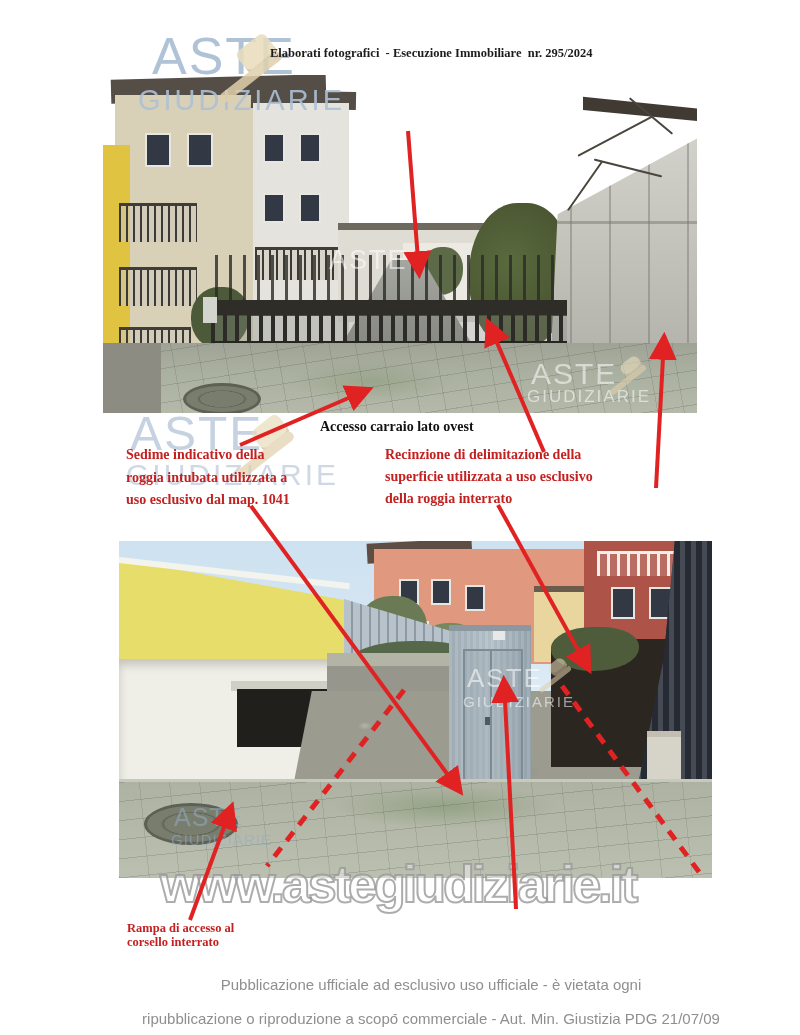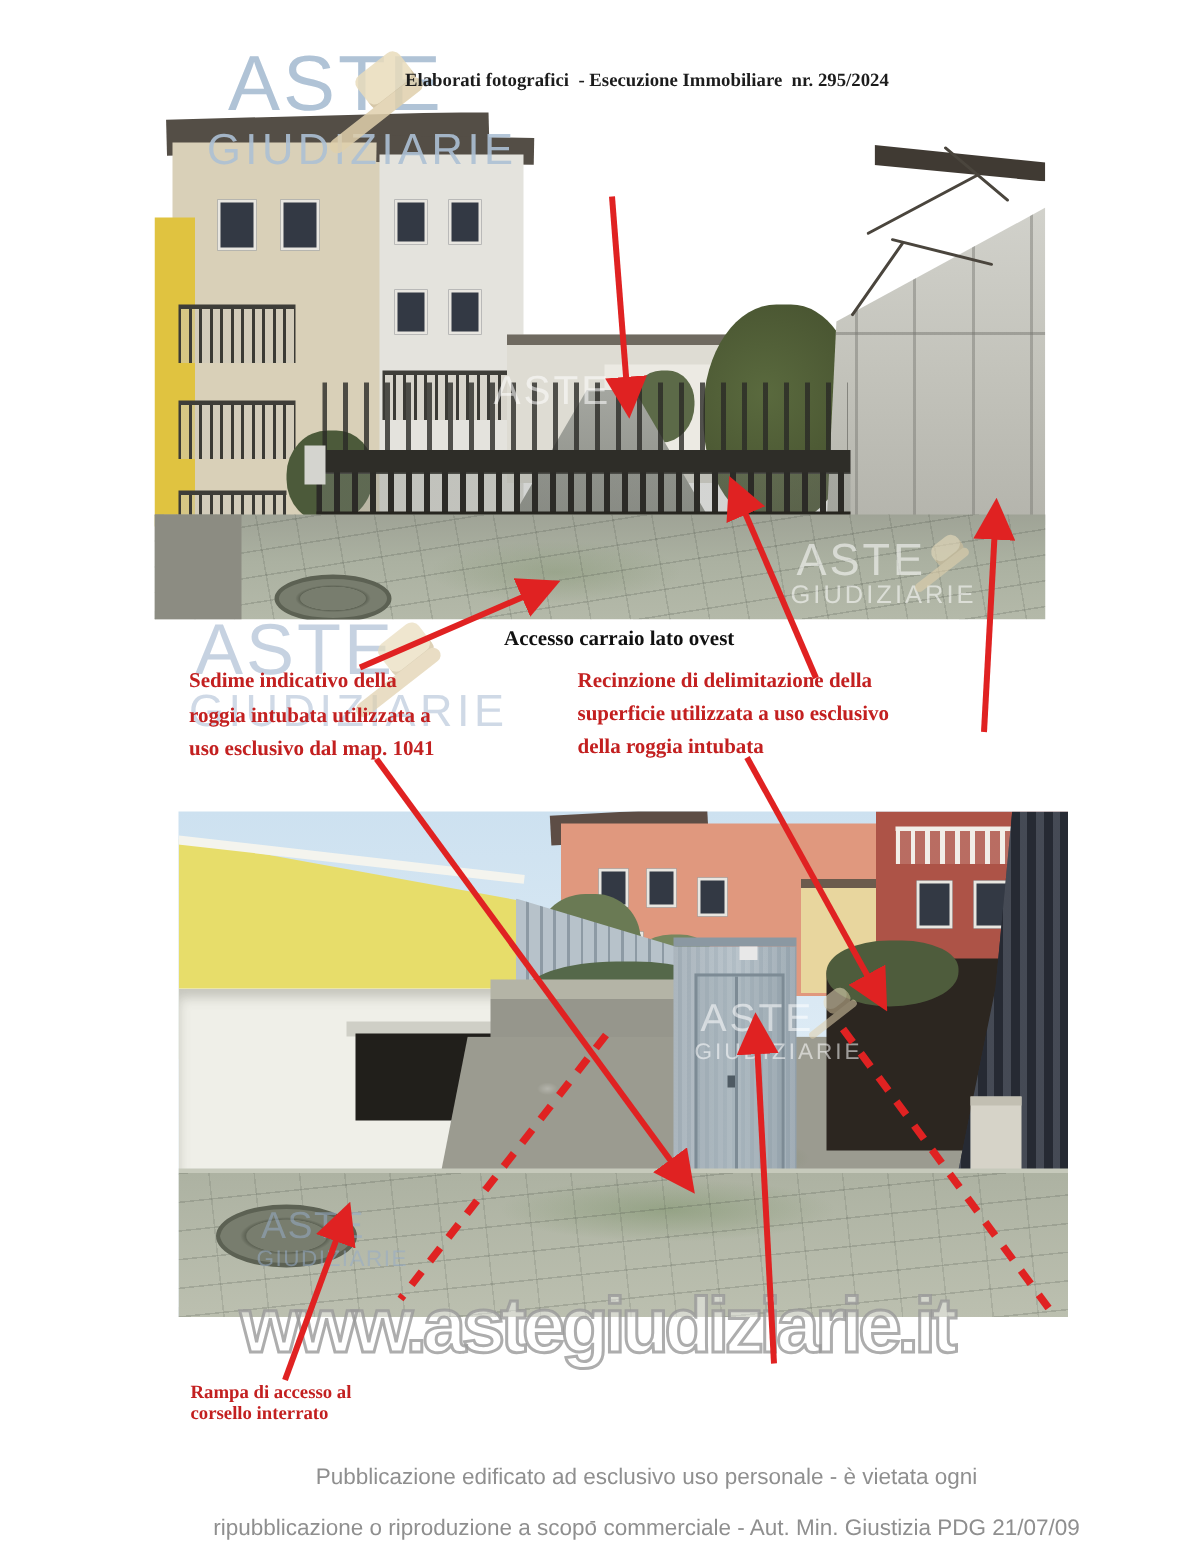"Accesso carraio lato ovest" .caption { margin-left: 16px -> none }
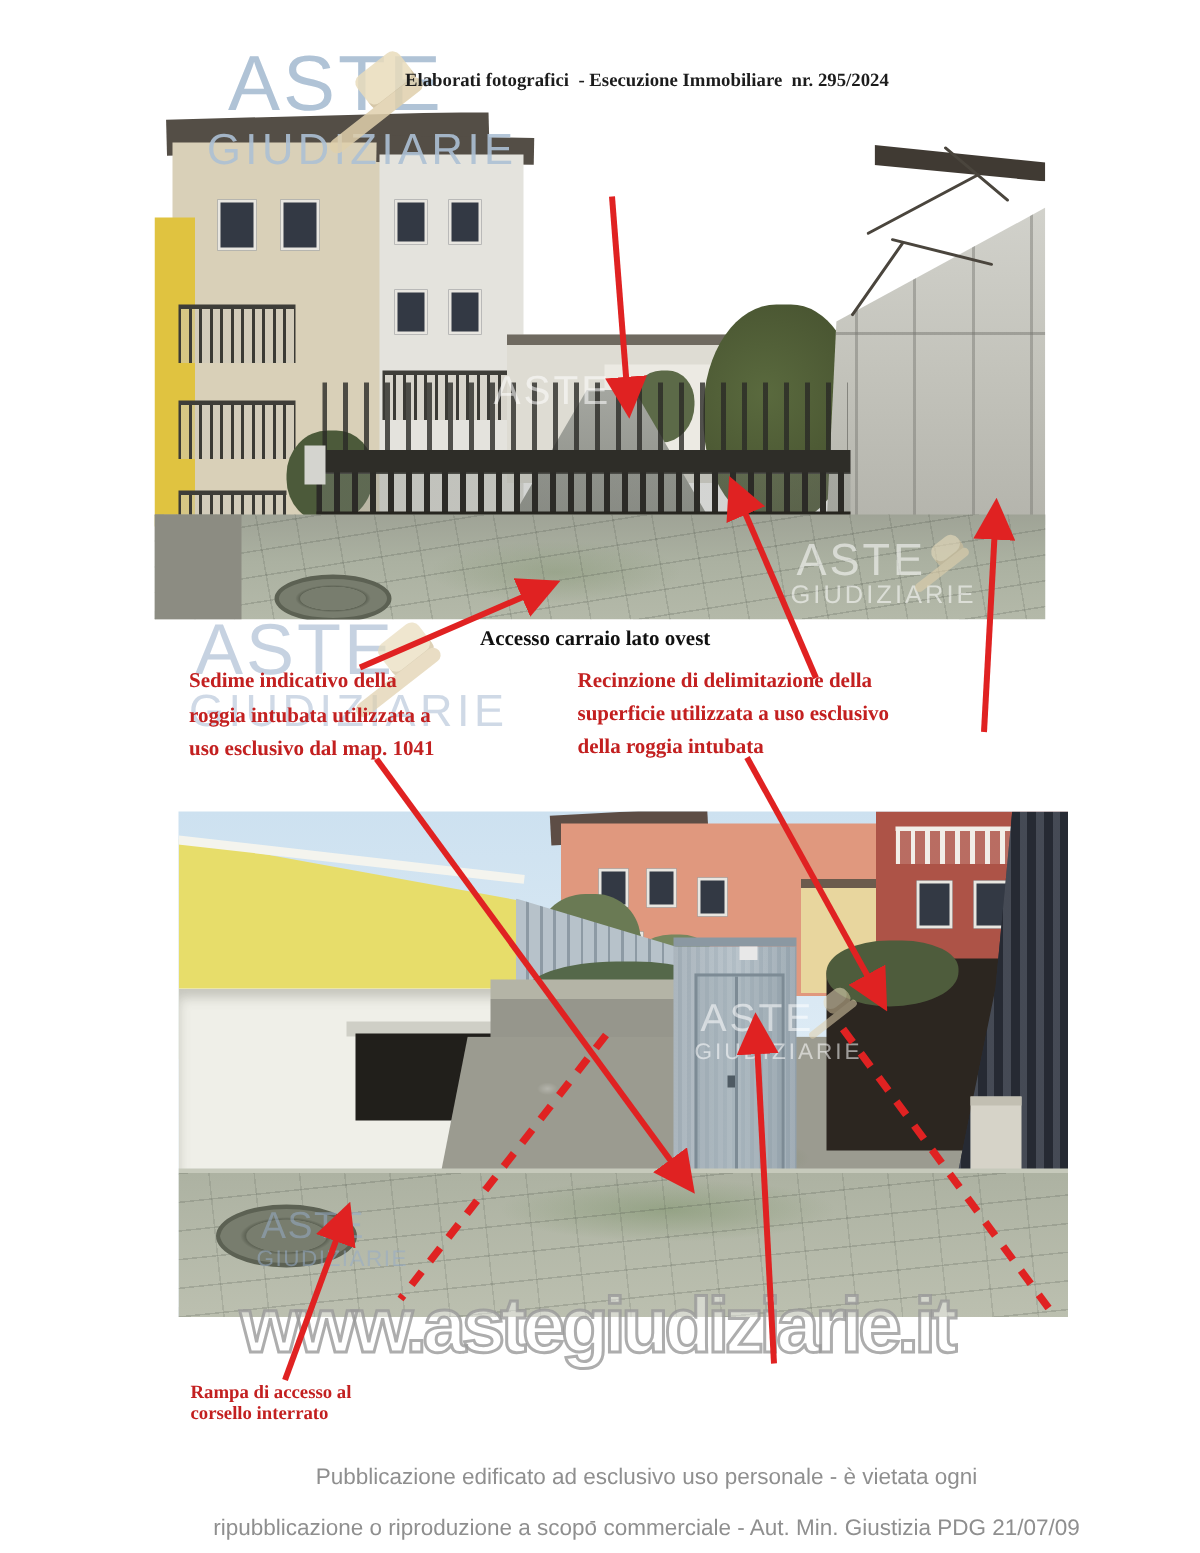"Recinzione di delimitazione della" div.red-label { text: intubata -> interrato }
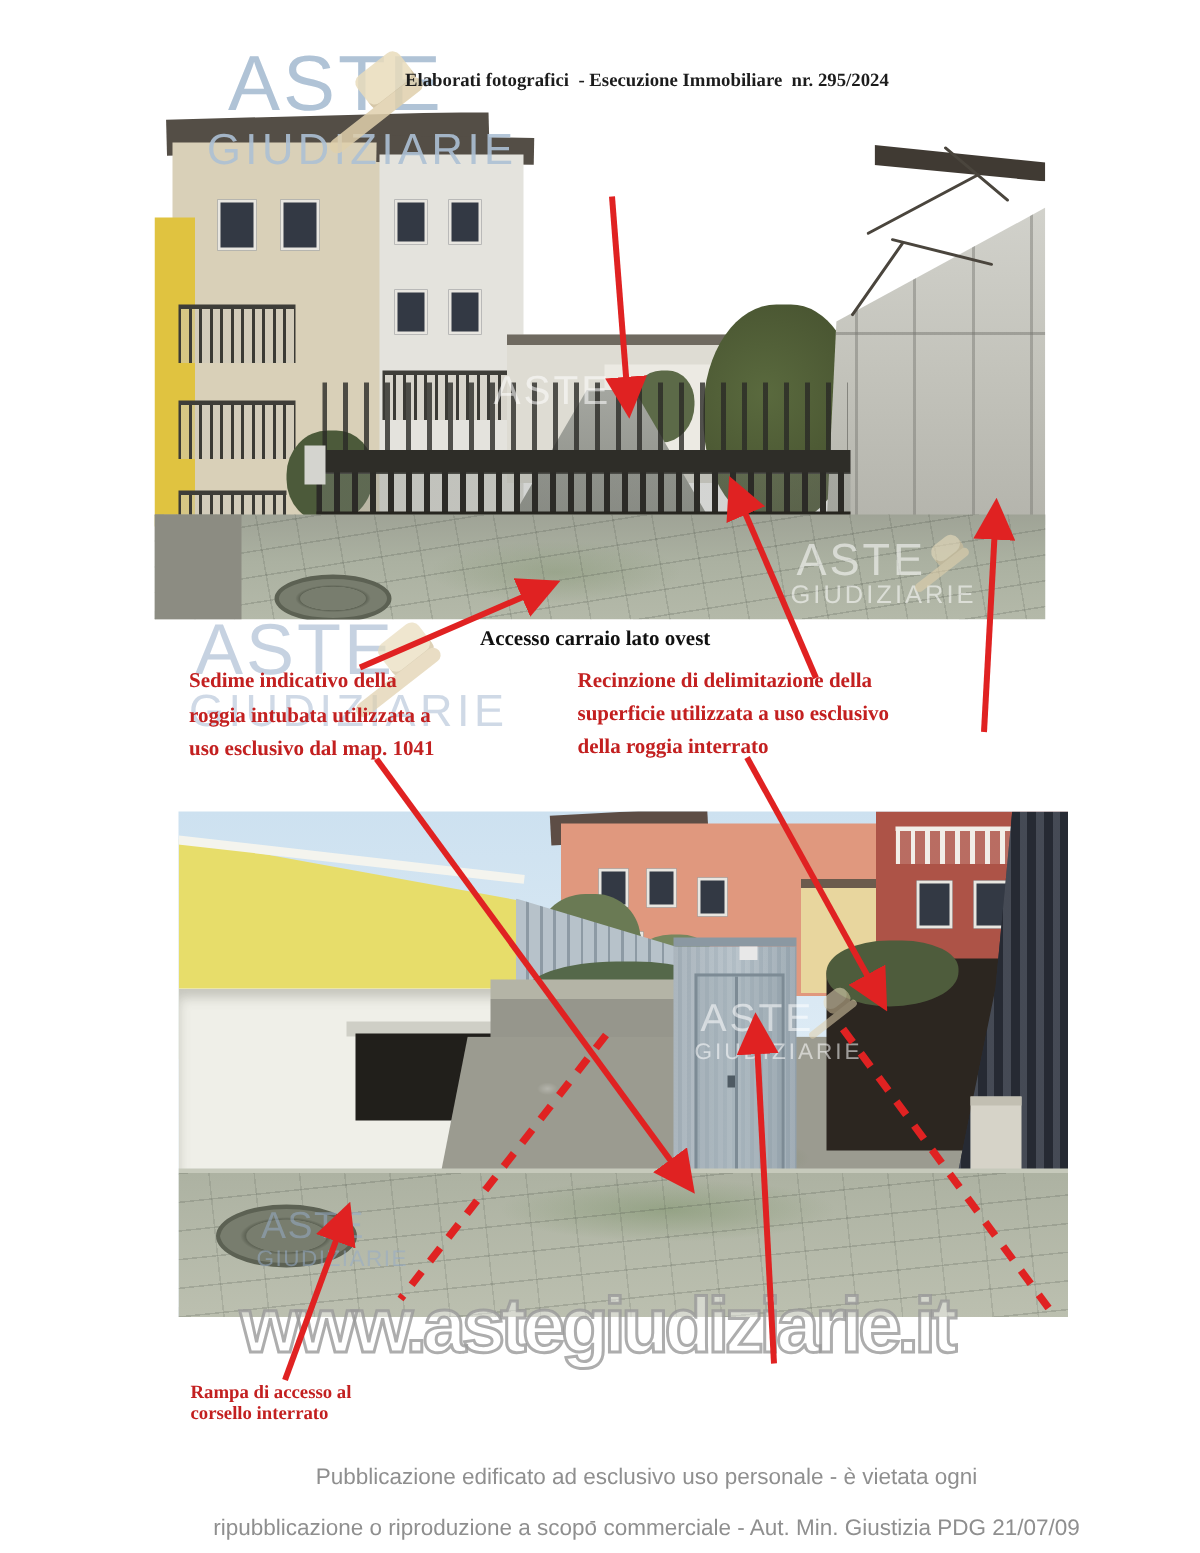"Pubblicazione edificato ad esclusivo uso" span { text: edificato ad esclusivo uso personale -> ufficiale ad esclusivo uso ufficiale }
